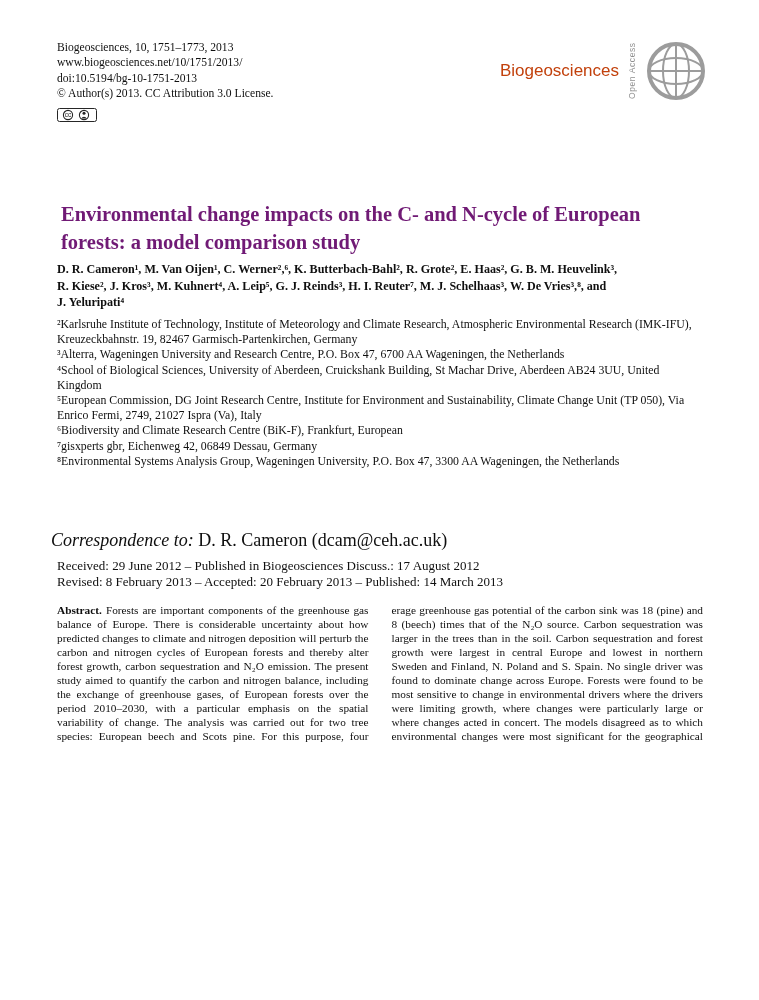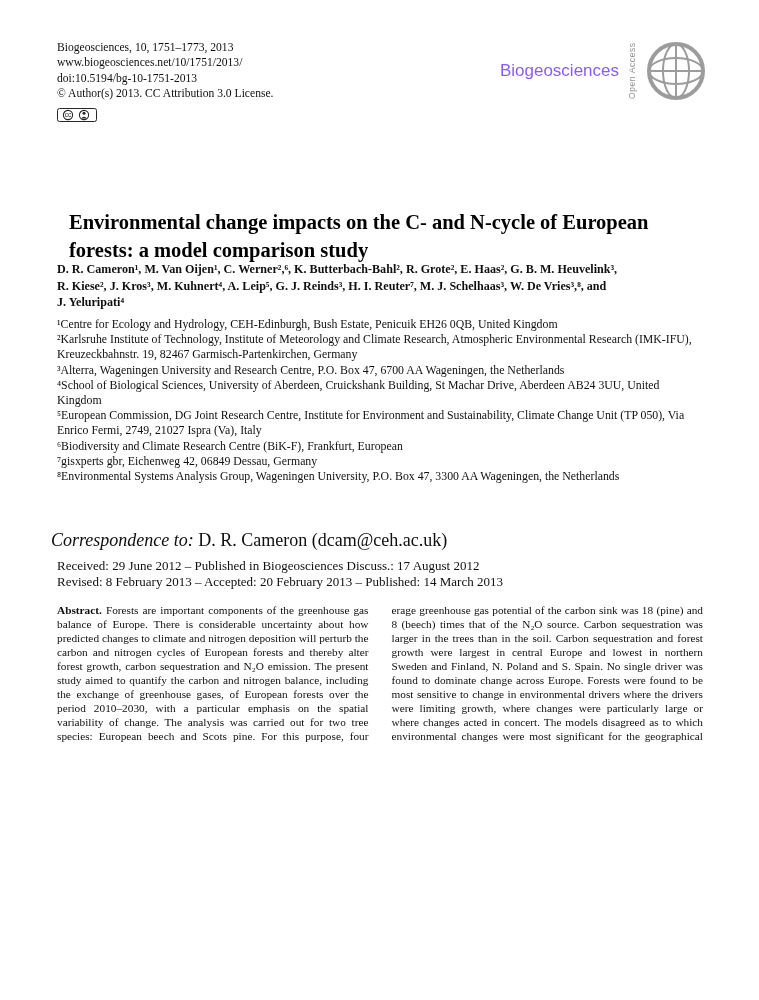"Biogeosciences" span.journal-name { color: #8b5cf6 -> #c2410c }
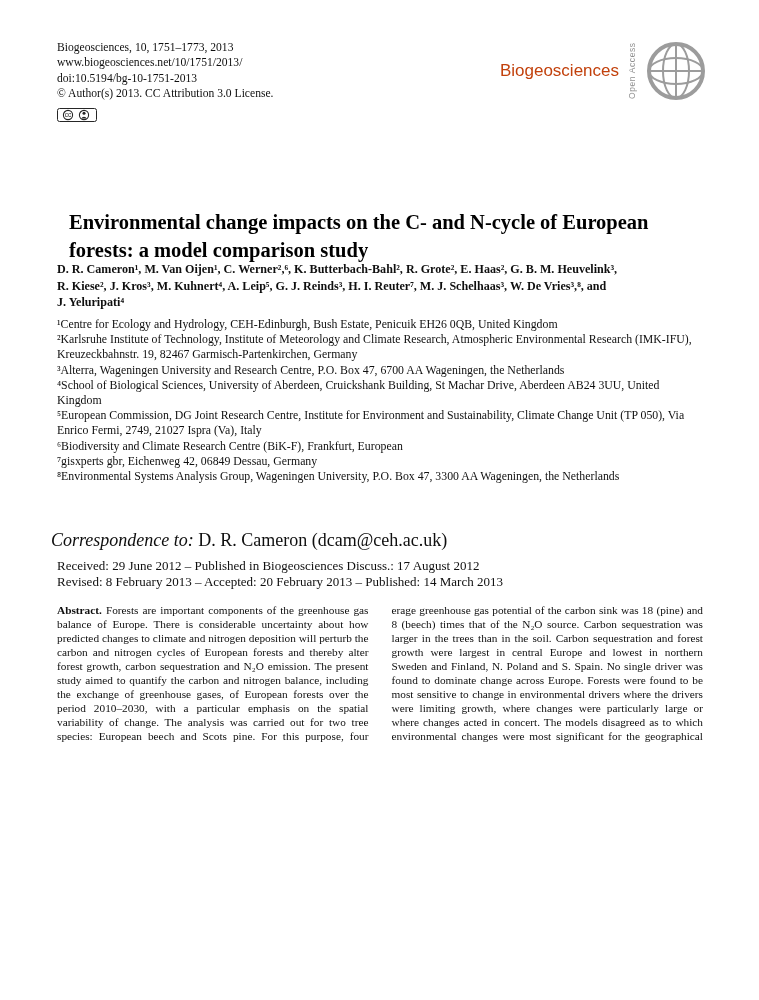"Environmental change impacts on the" .title { color: #000000 -> #701a75; margin: 12px -> 4px }
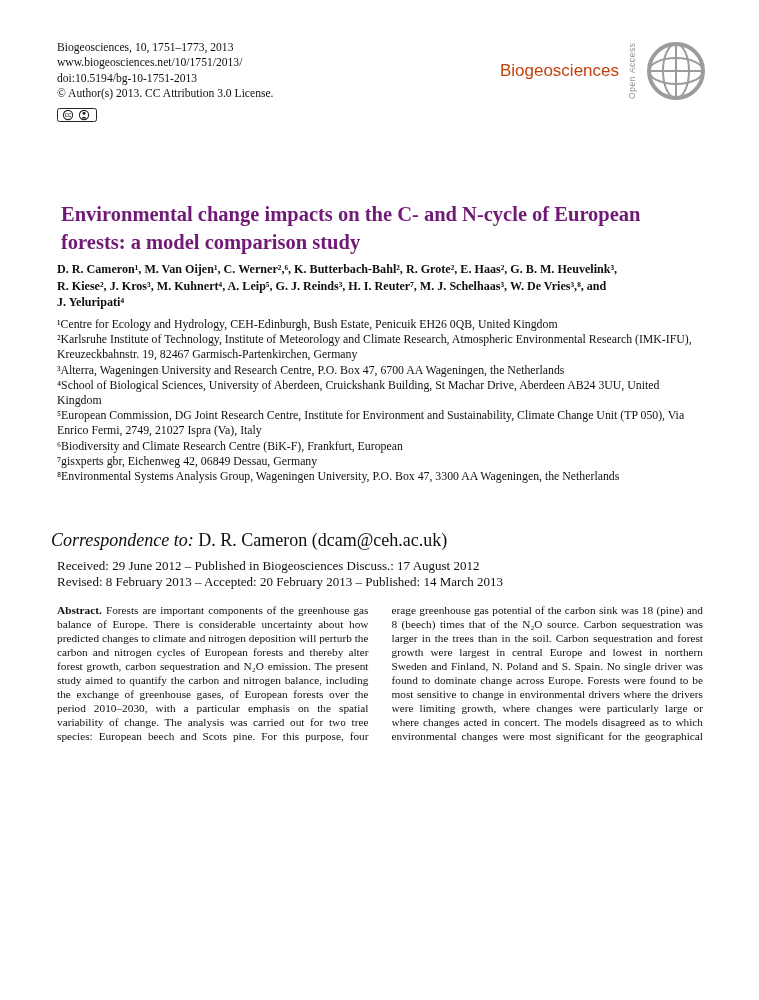"¹Centre for Ecology and Hydrology," div.aff { html: <div>¹Centre for Ecology and Hydrology, CEH-Edinburgh, Bush Estate, Penicuik EH26 0QB, United Kingdom</div> -> none }
